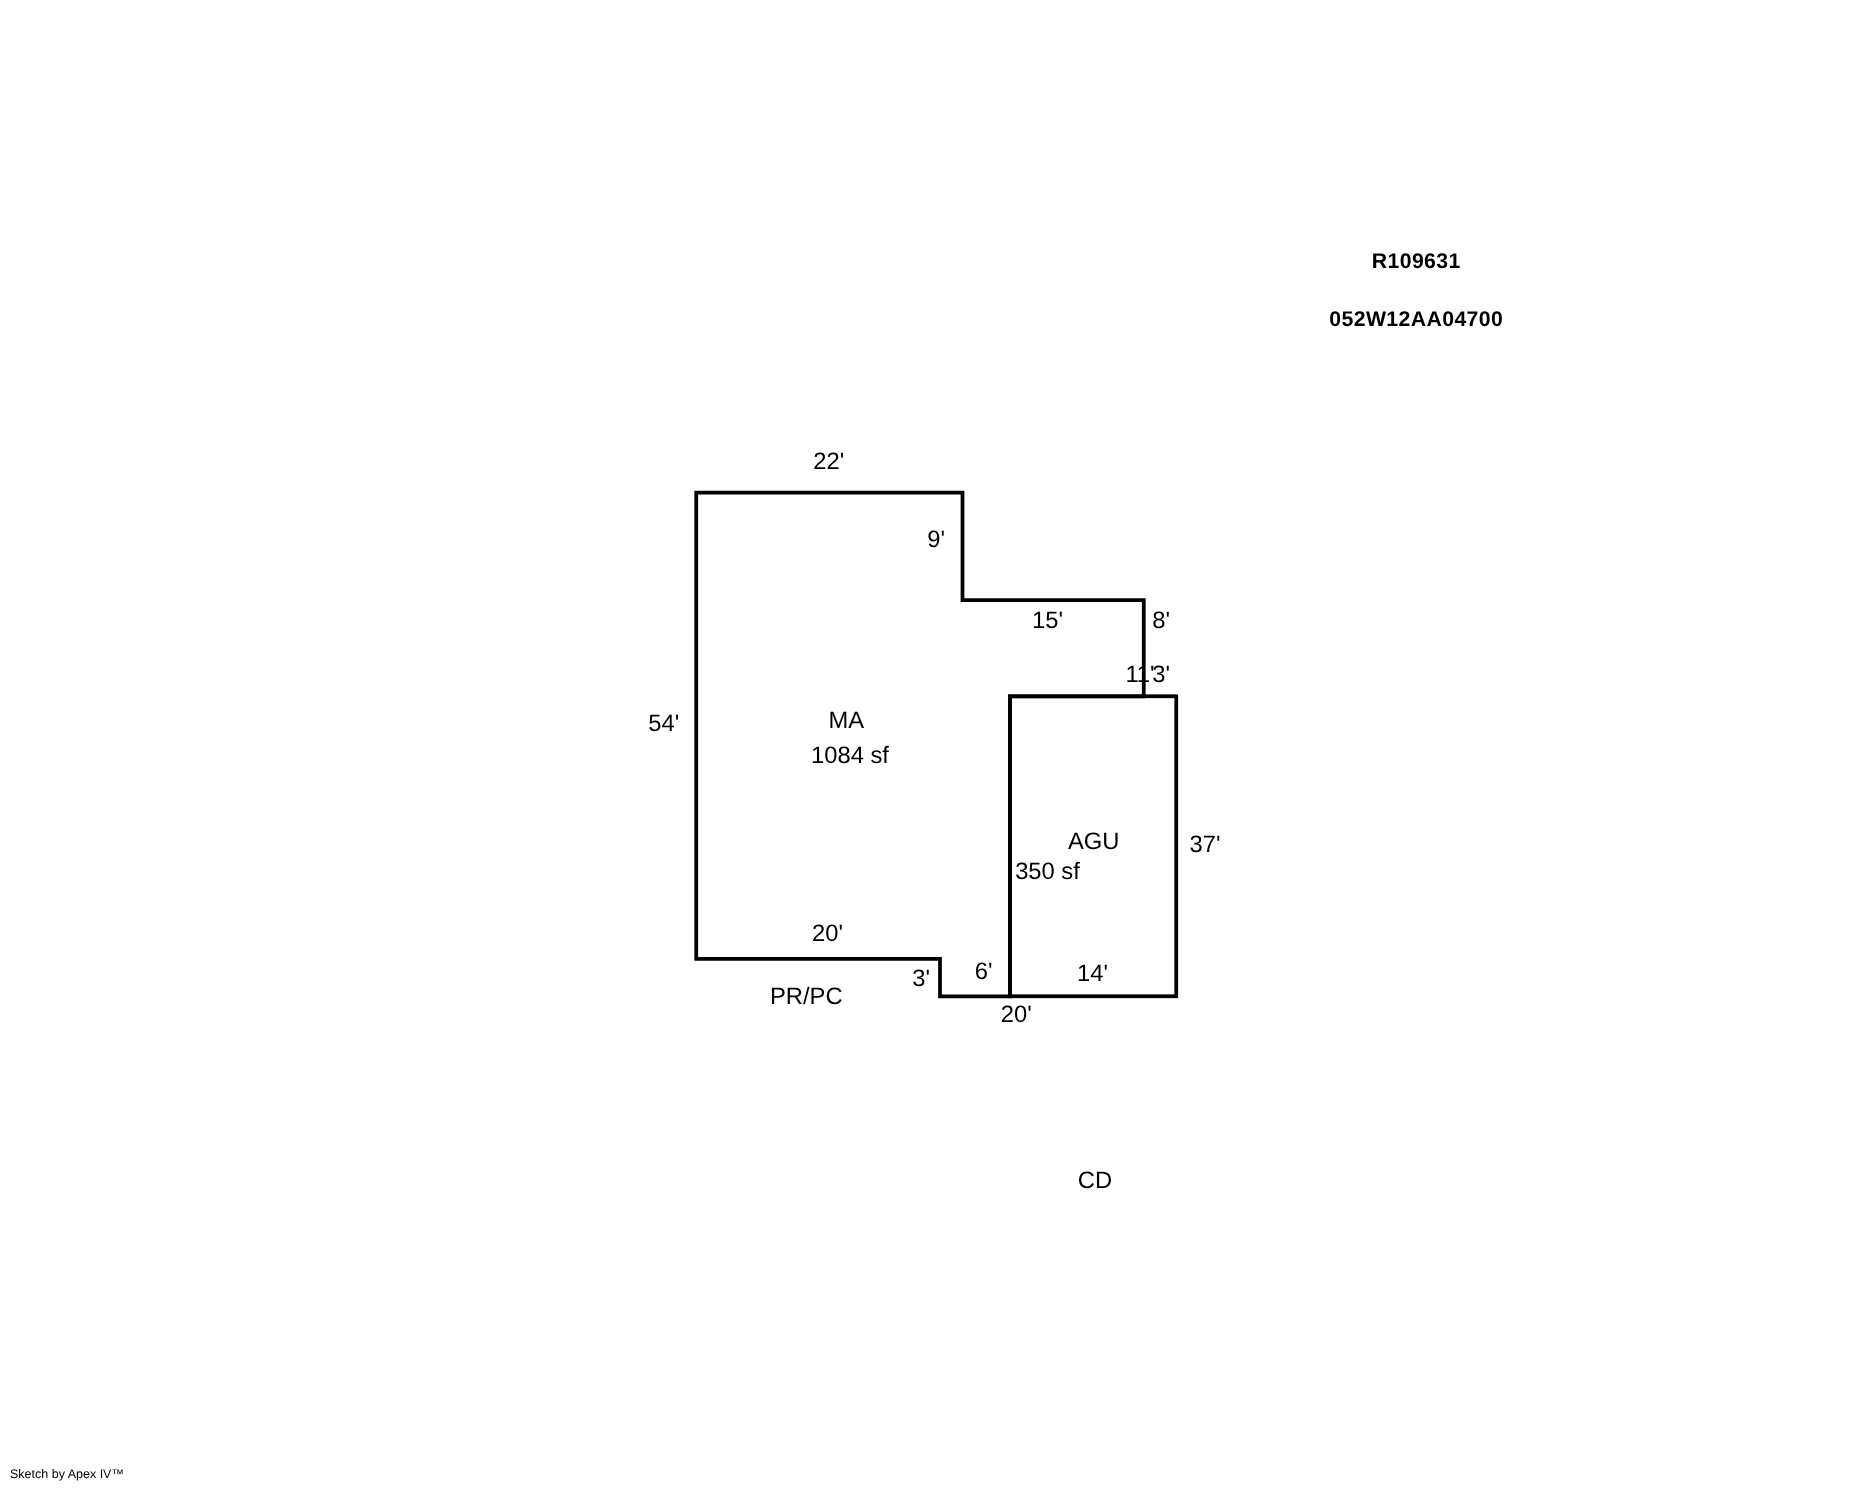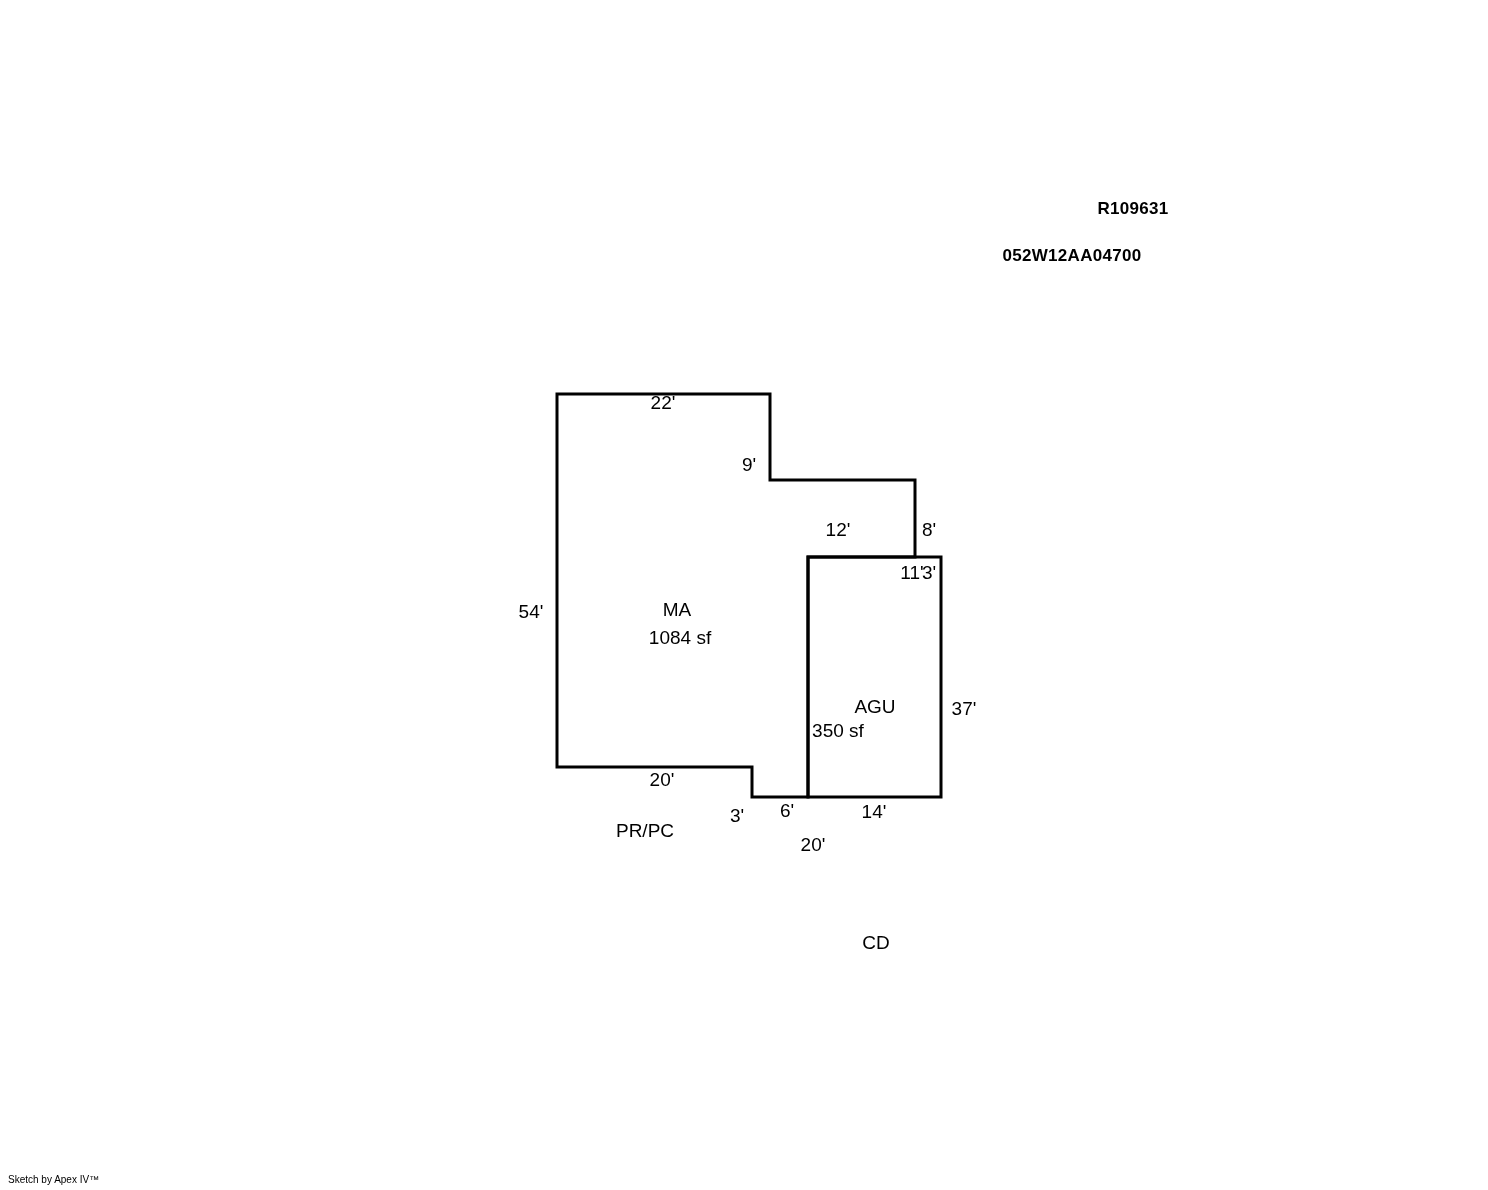"052W12AA04700" div.hdr { left: 1072px -> 1133px }
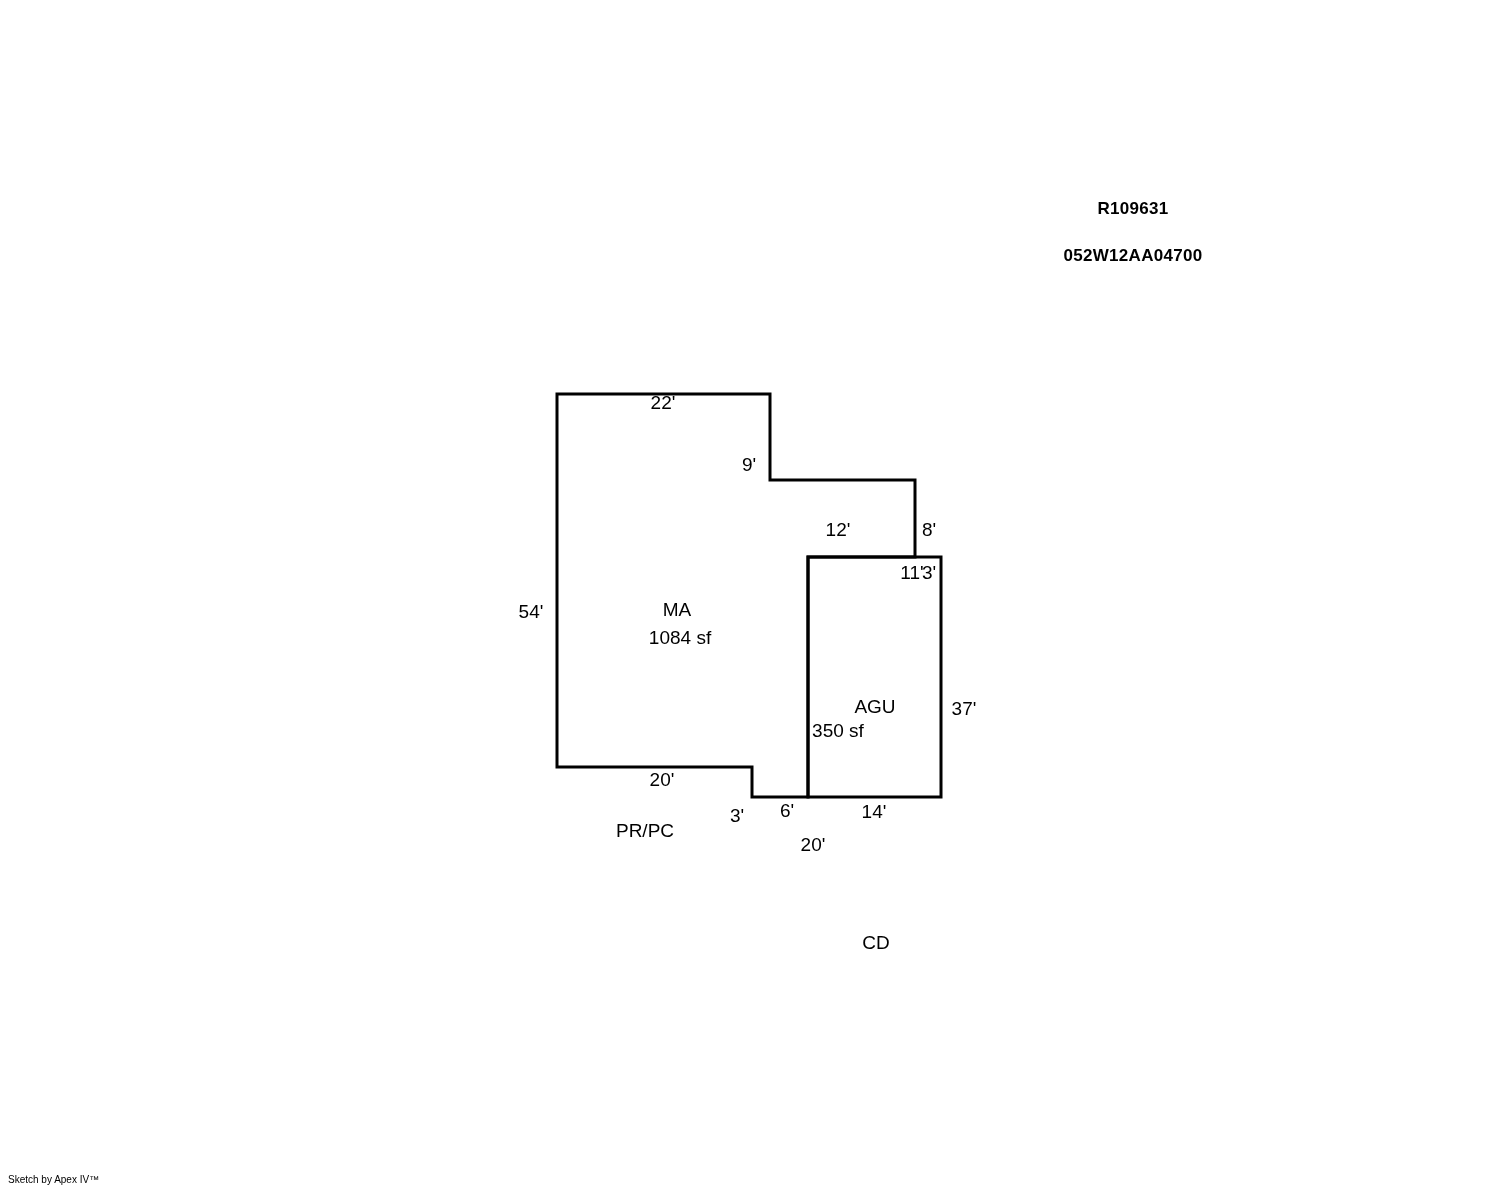"22'" .lbl { margin-top: 32px -> none }
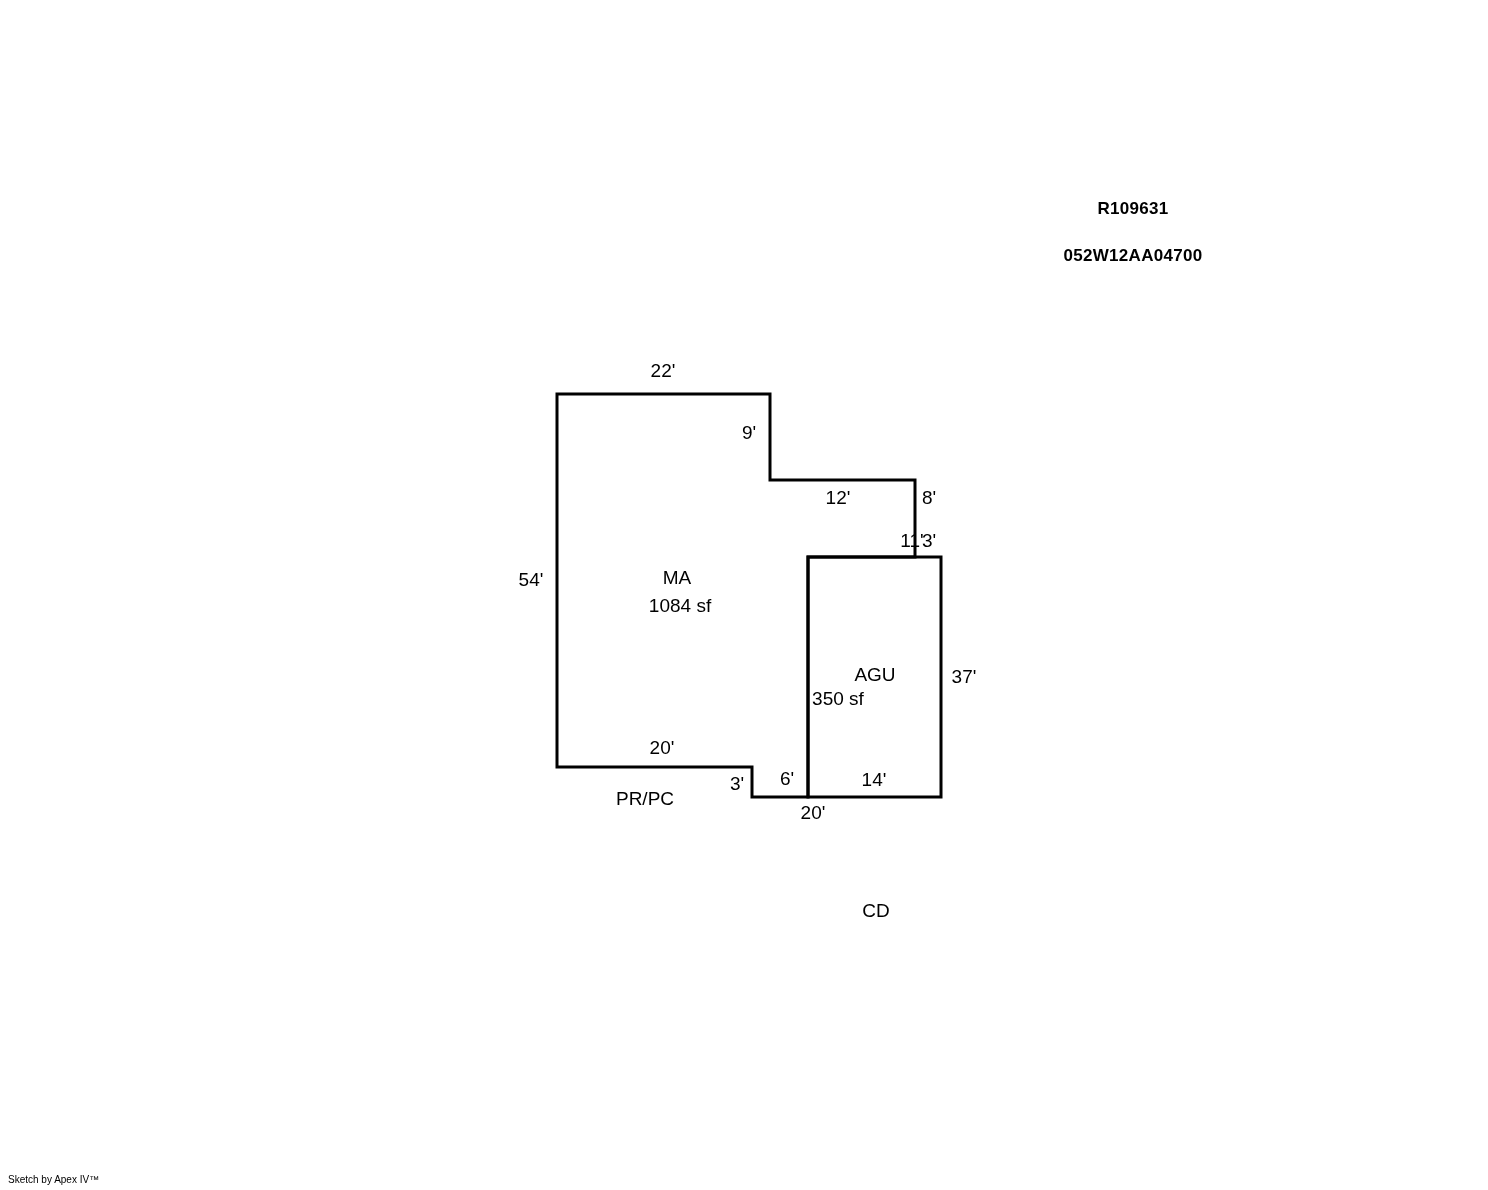"12'" div.lbl { text: 12' -> 15' }
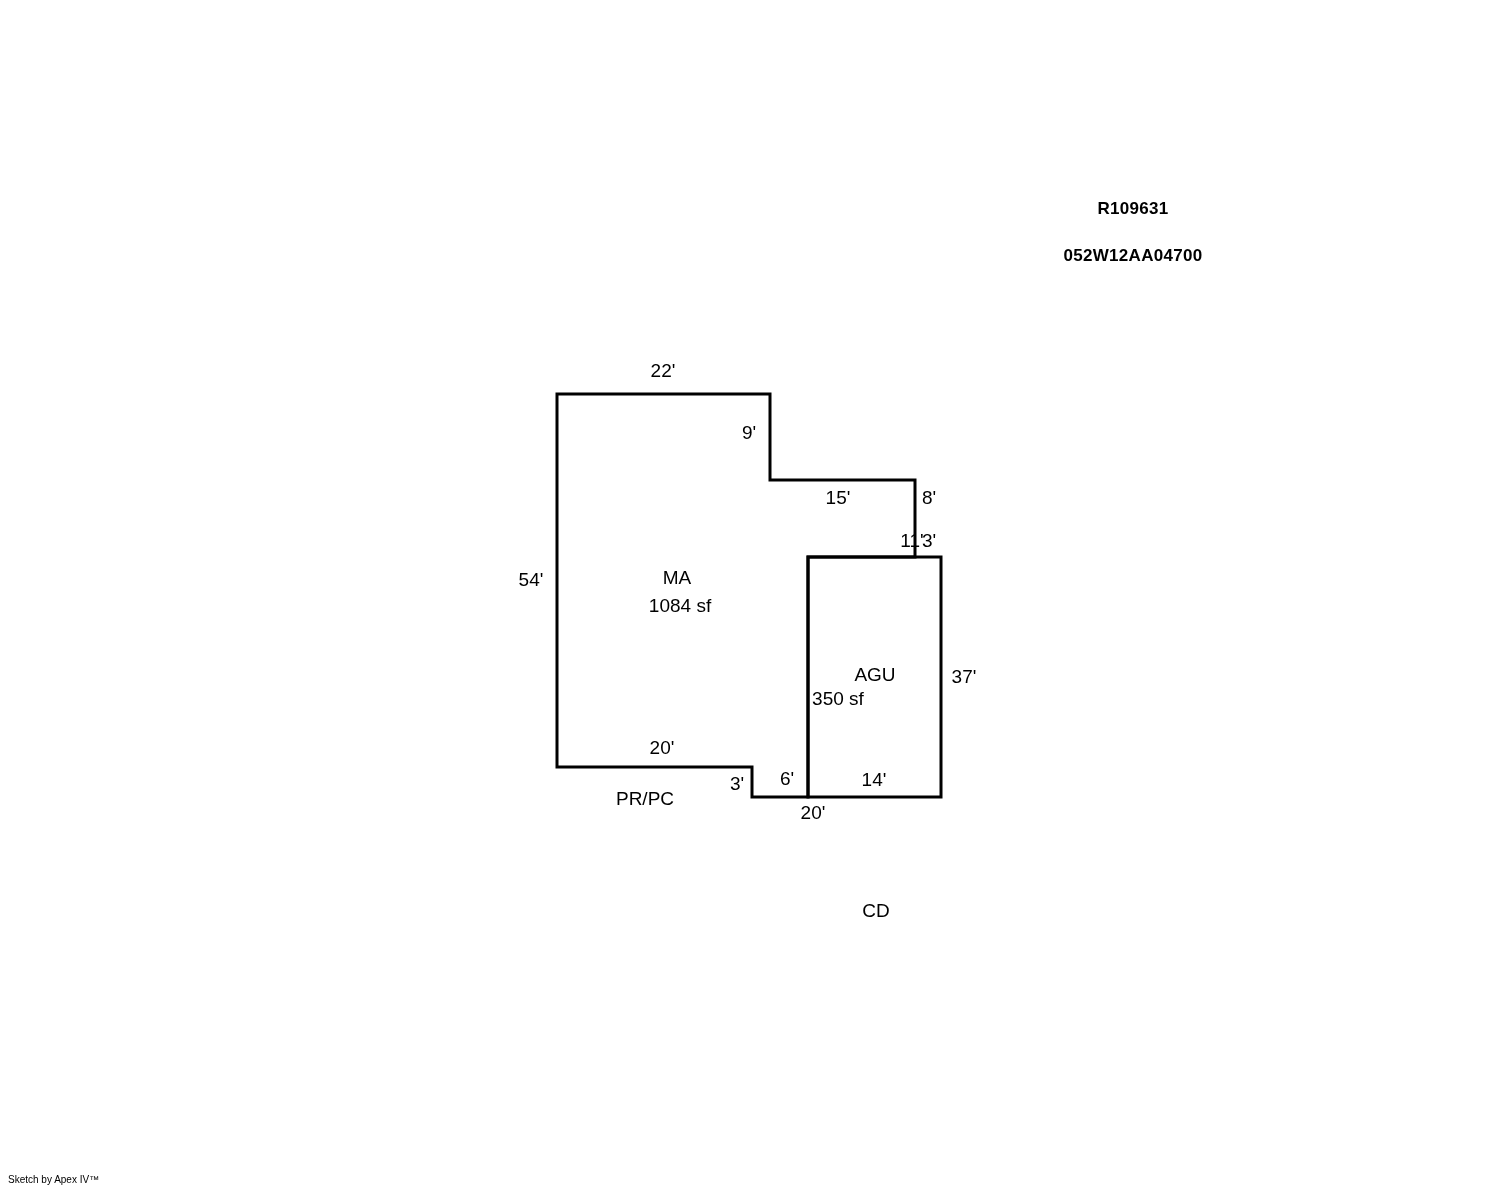"CD" div.lbl { top: 911px -> 946px }
